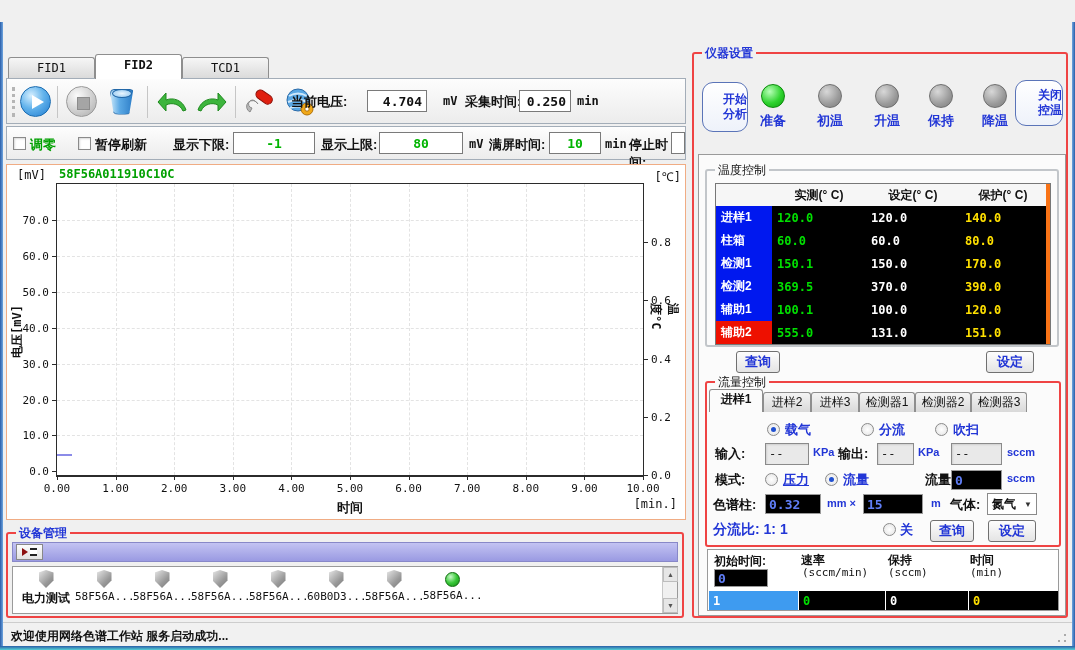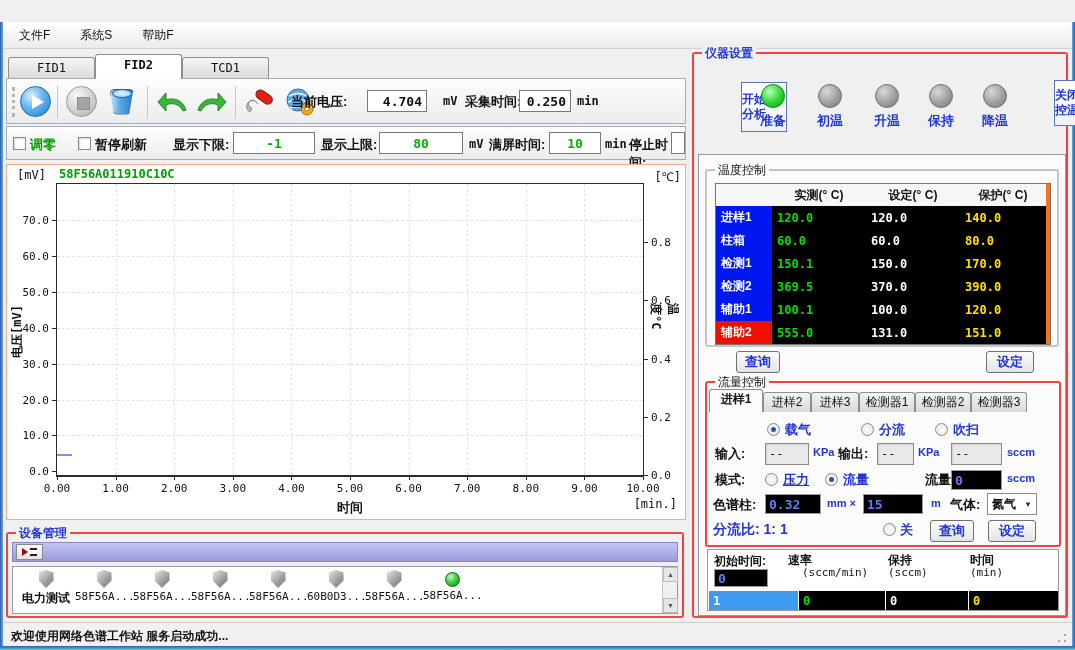"文件F" div.menubar { html: <div> <span>文件F</span> <span>系统S</span> <span>帮助F</span> </div> -> none }
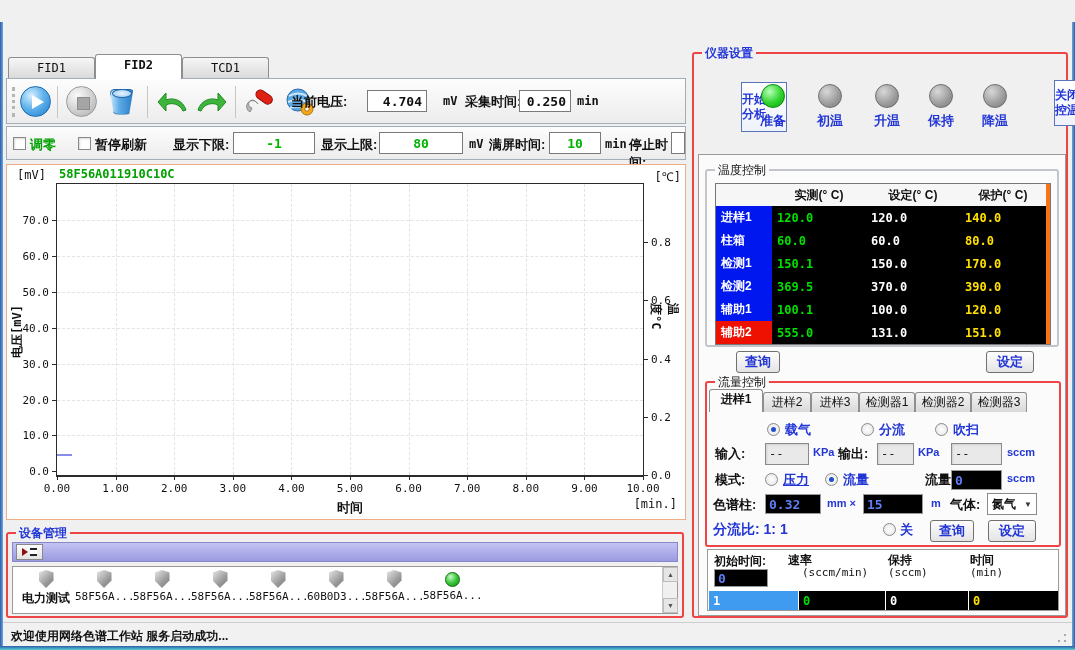"开始" .inst-btn { align-items: flex-start -> flex-end; border-radius: 0 -> 11px; margin-left: 39px -> none }
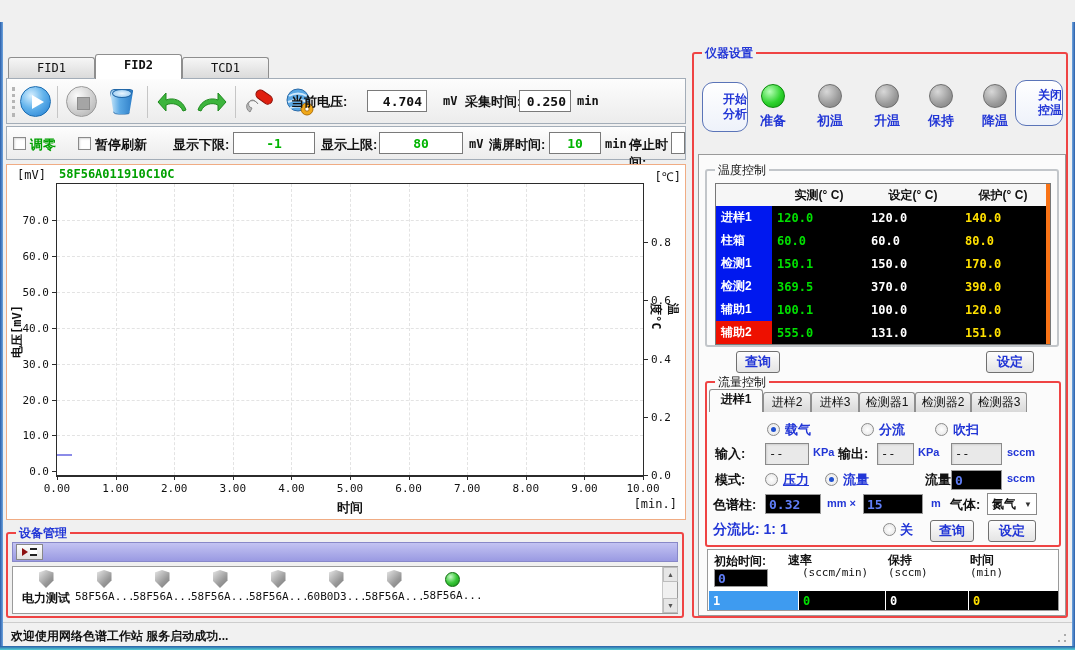"速率" span.ramp-h { left: 80px -> 93px }
